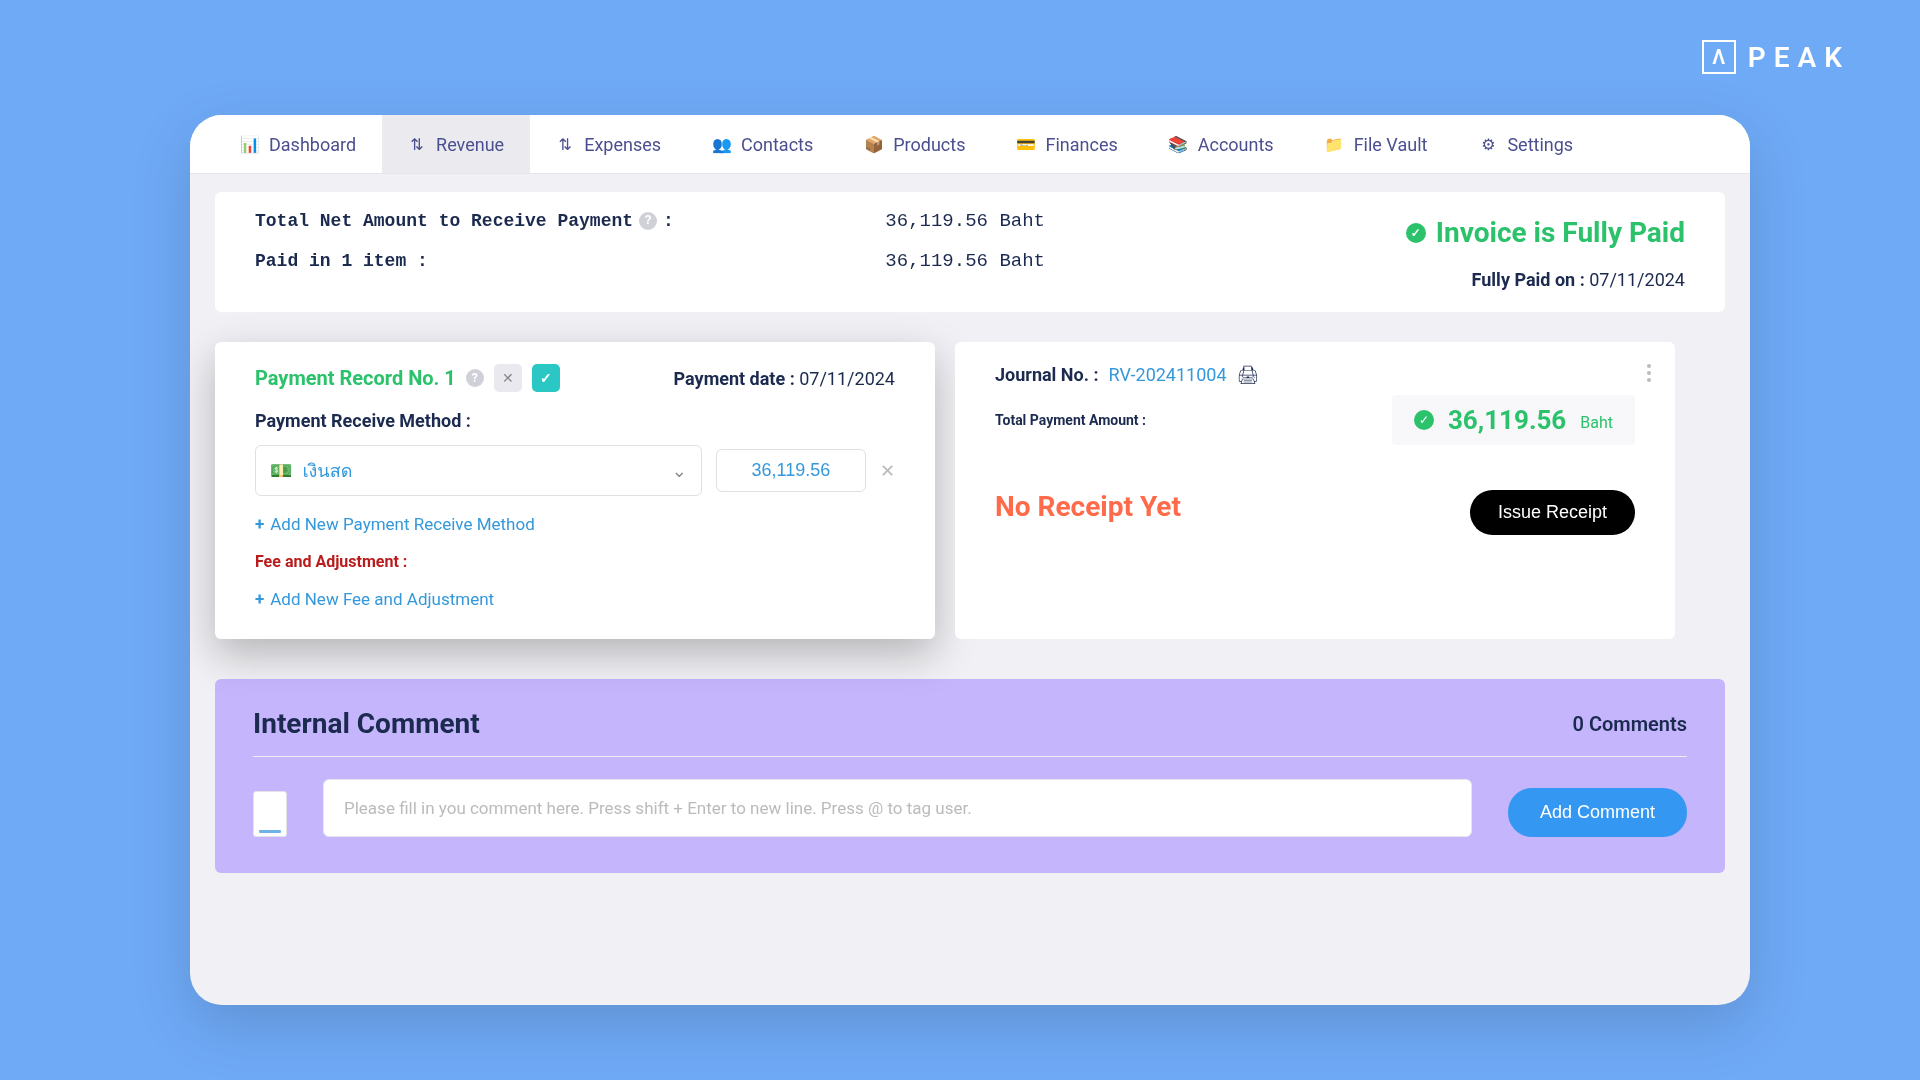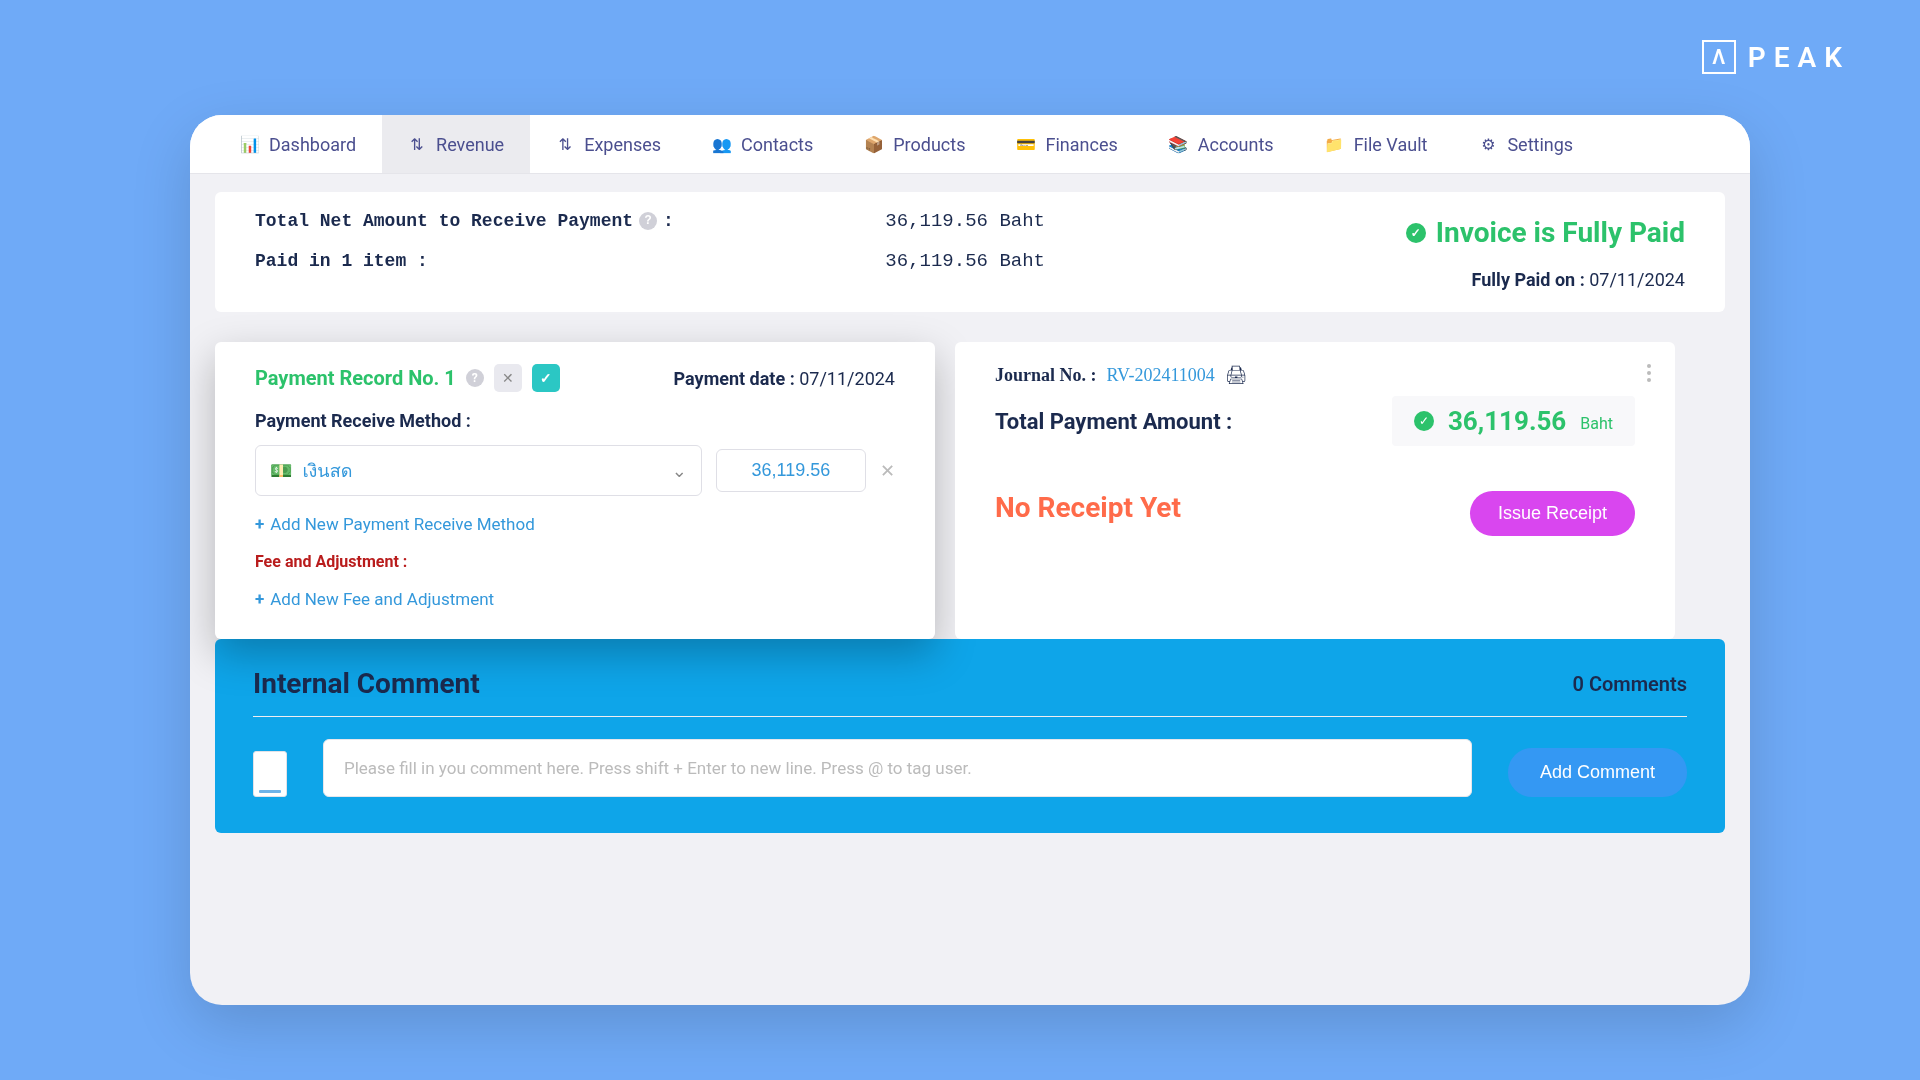"Journal No. :" .journal-row { font-family: Liberation Serif, serif -> none }
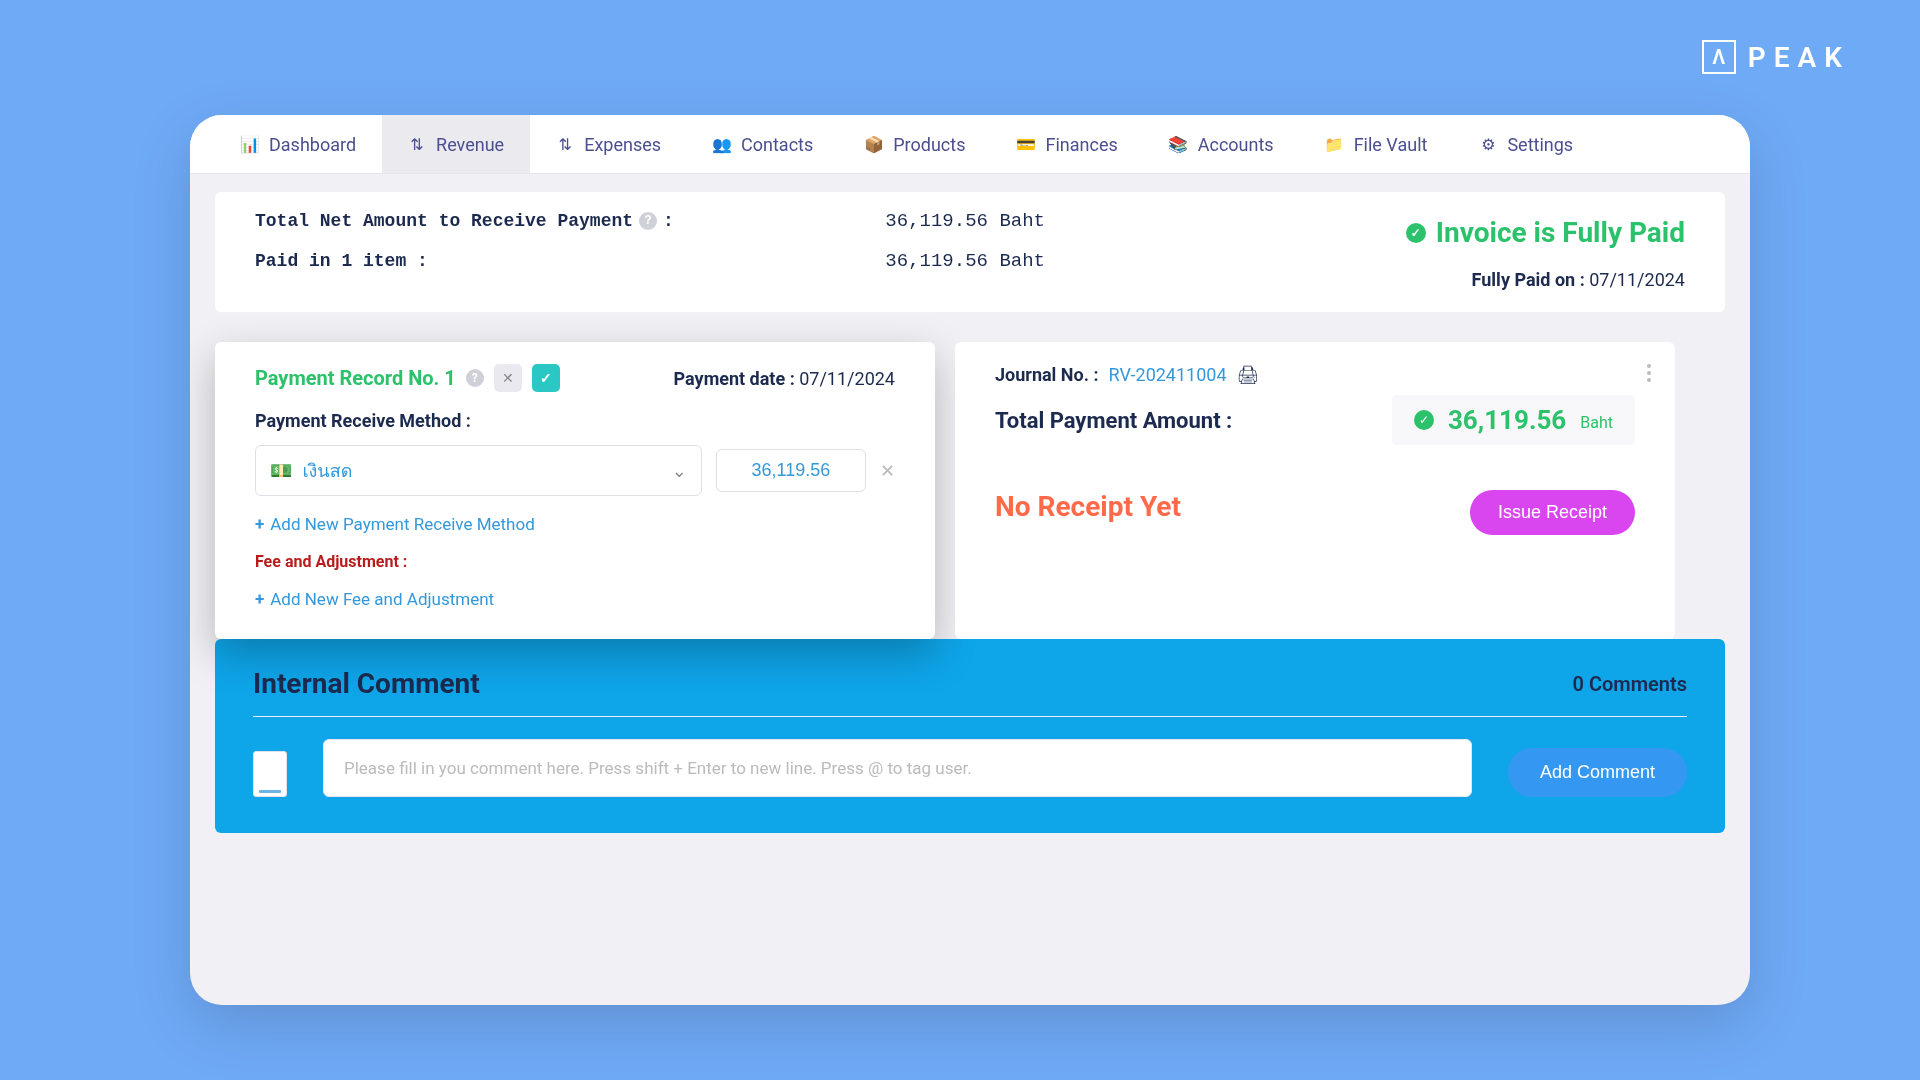"Total Payment Amount :" .total-pay-label { font-size: 22px -> 14px }
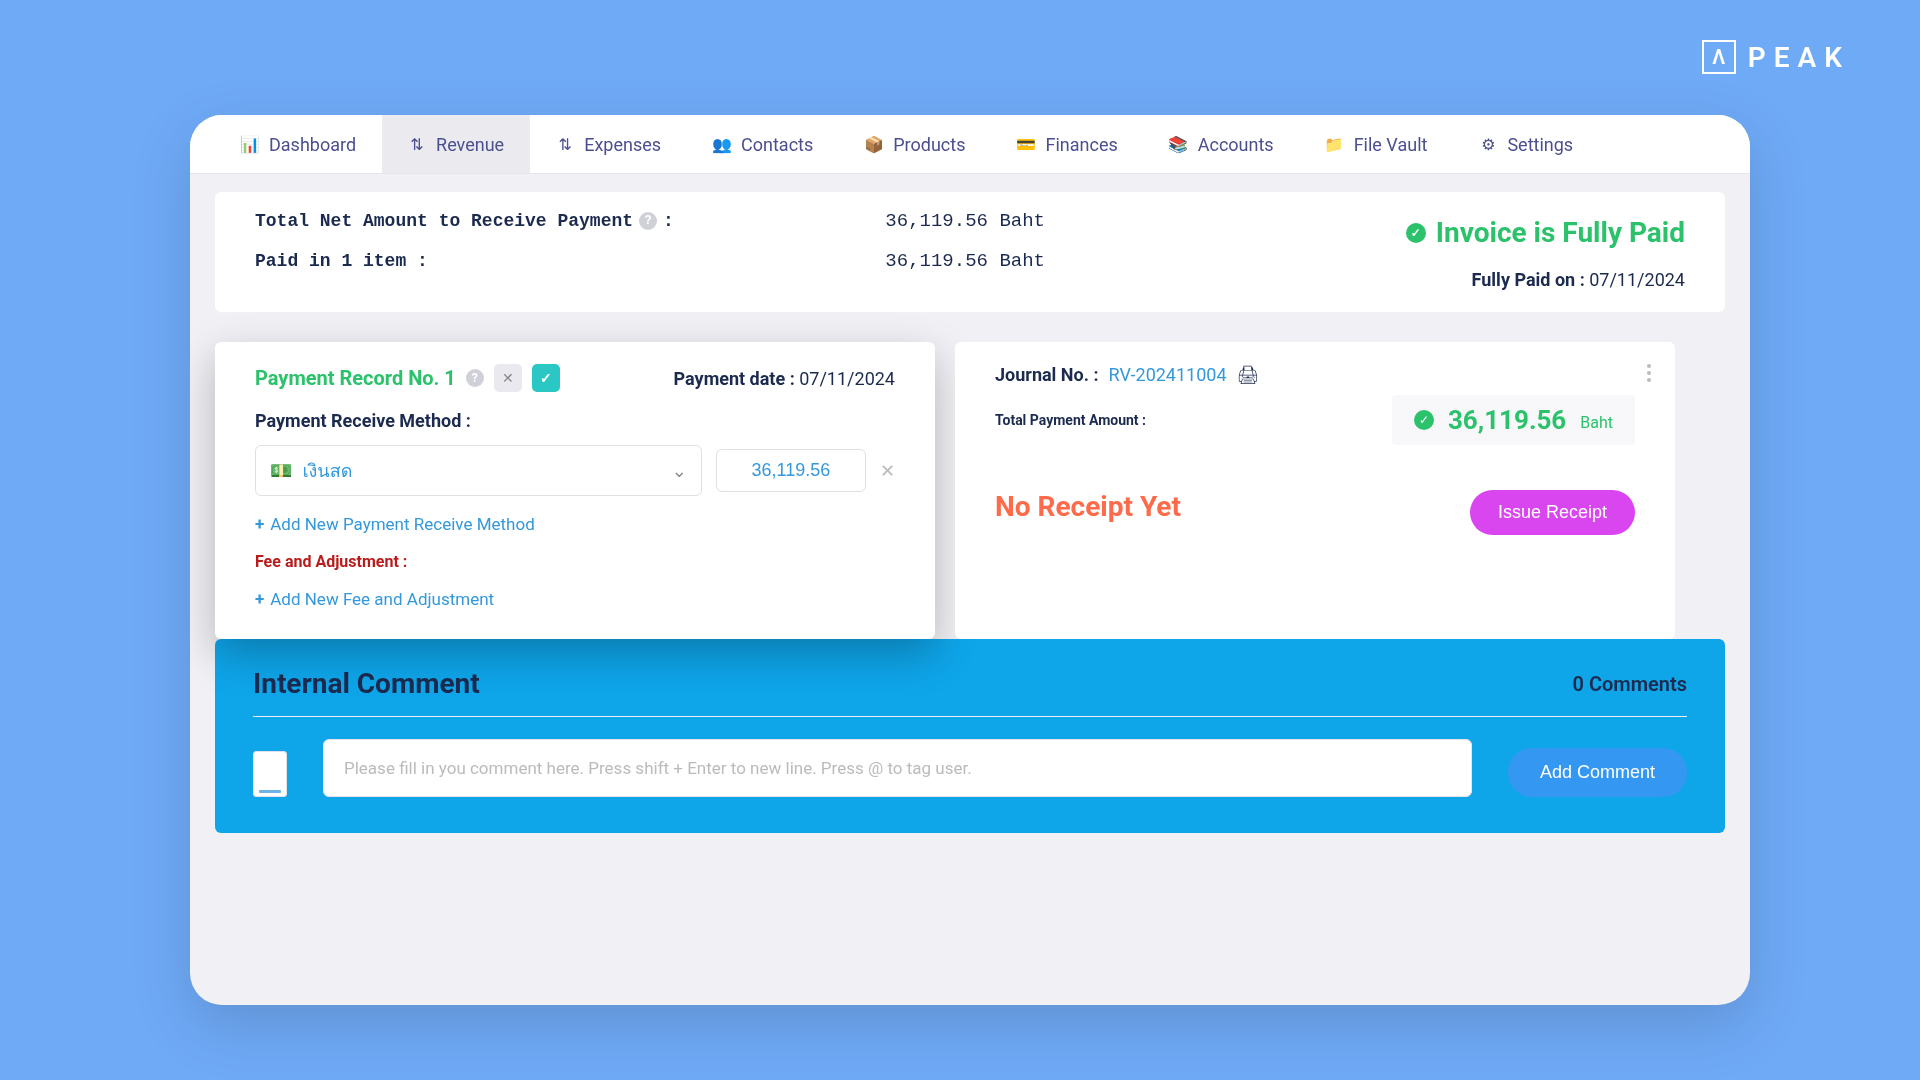"Issue Receipt" .issue-btn { background: #d946ef -> #000000 }
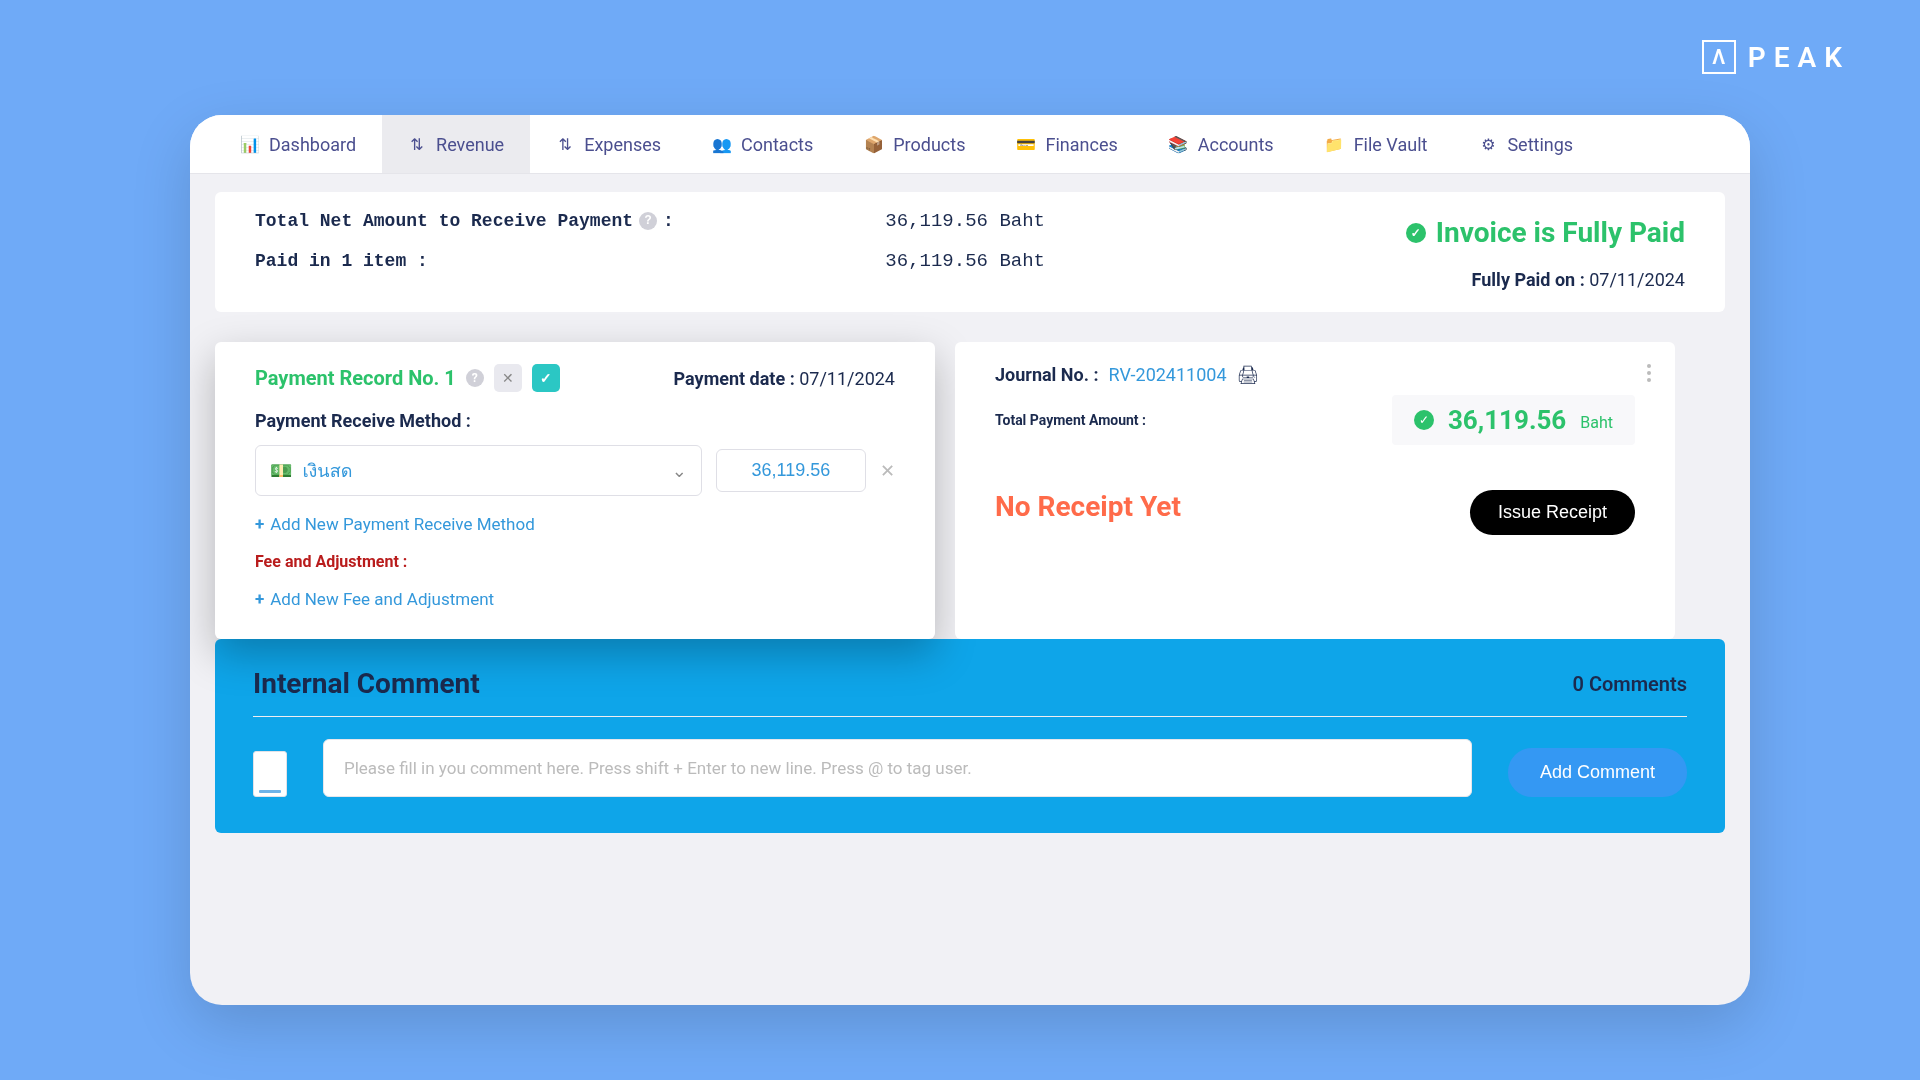"Internal Comment" .comment-card { background: #0ea5e9 -> #c4b5fd; margin-top: none -> 40px }
